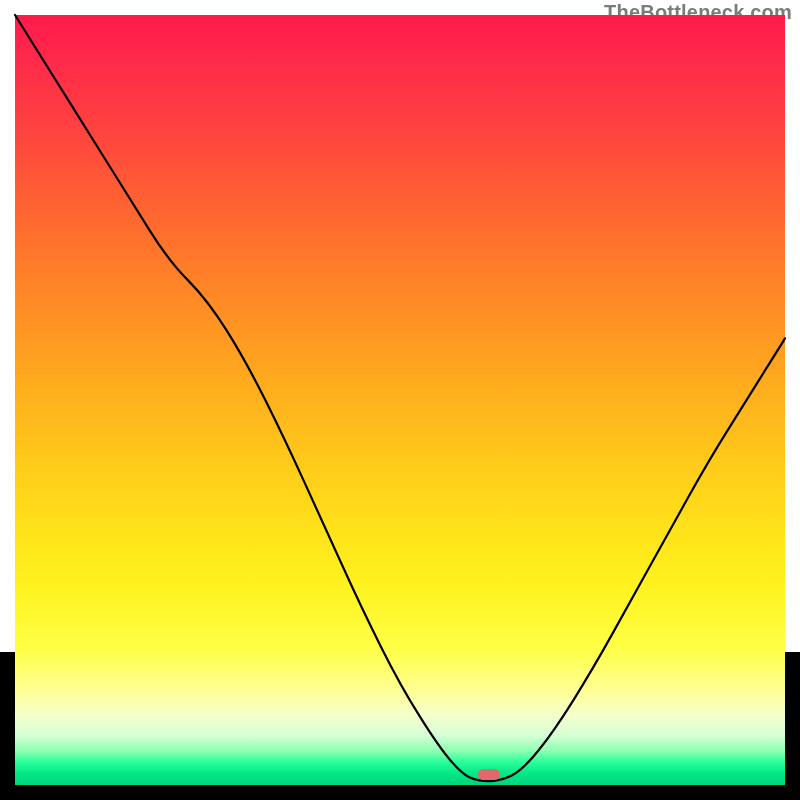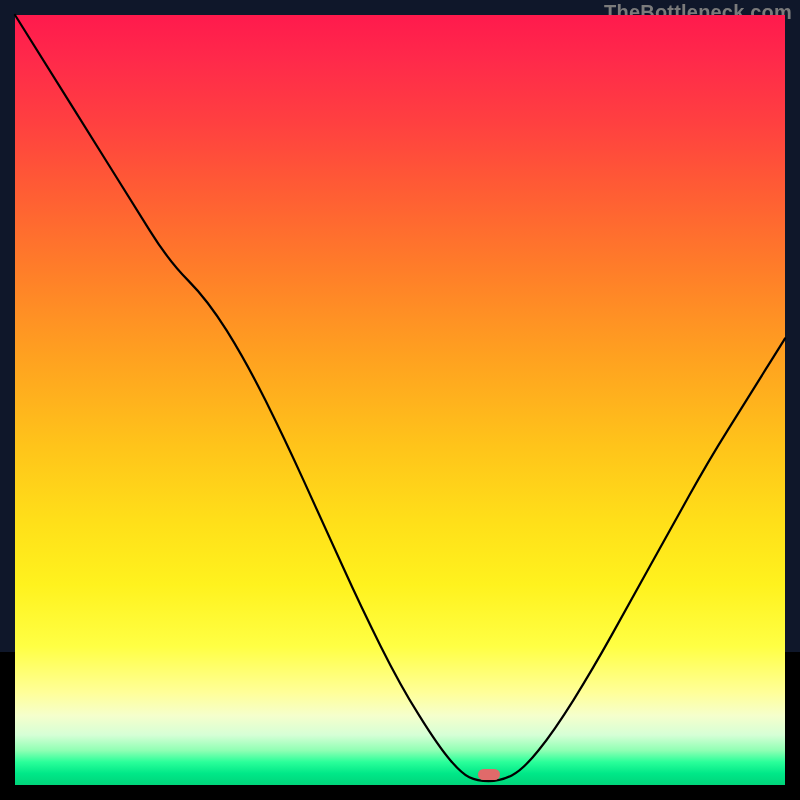"TheBottleneck.com" .frame { background: #0f172a -> #ffffff }
